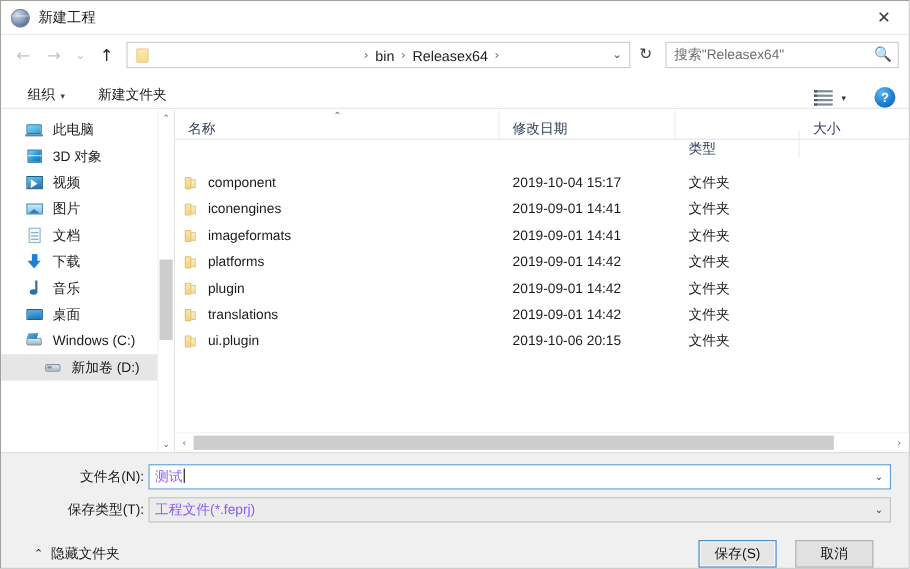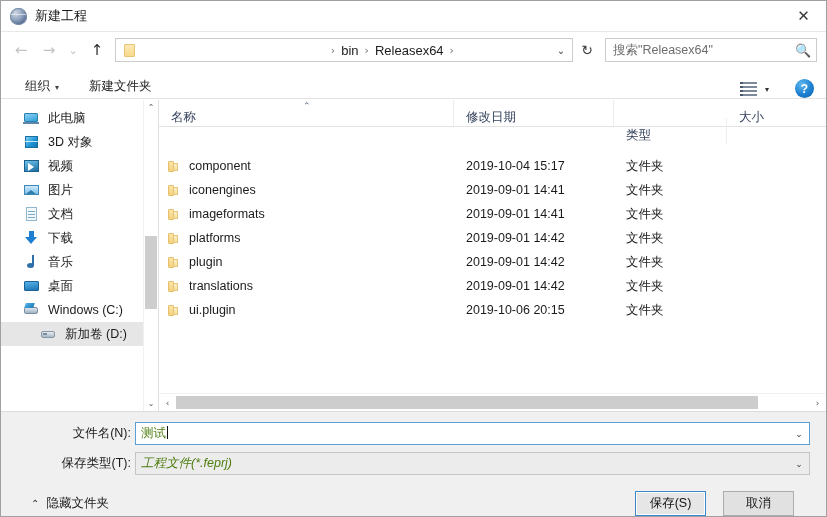"测试" .combo-value { color: #4d7c0f -> #8b5cf6 }
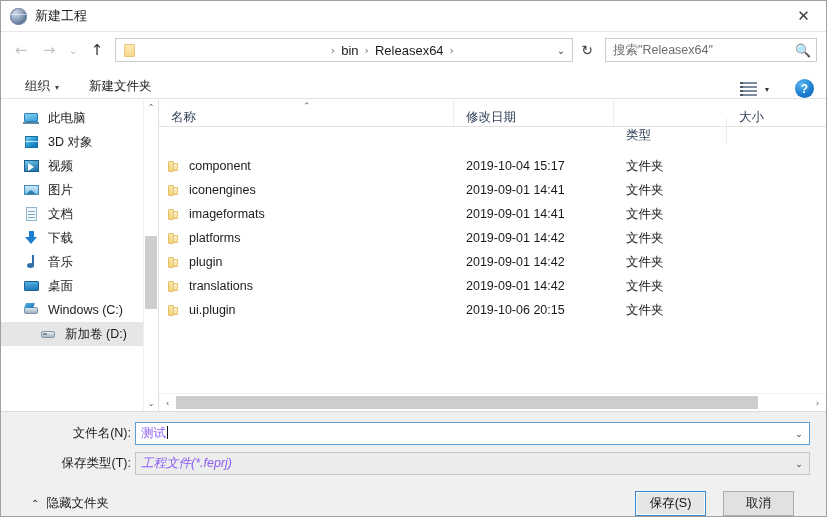"工程文件(*.feprj)" .combo.readonly { font-style: italic -> none }
